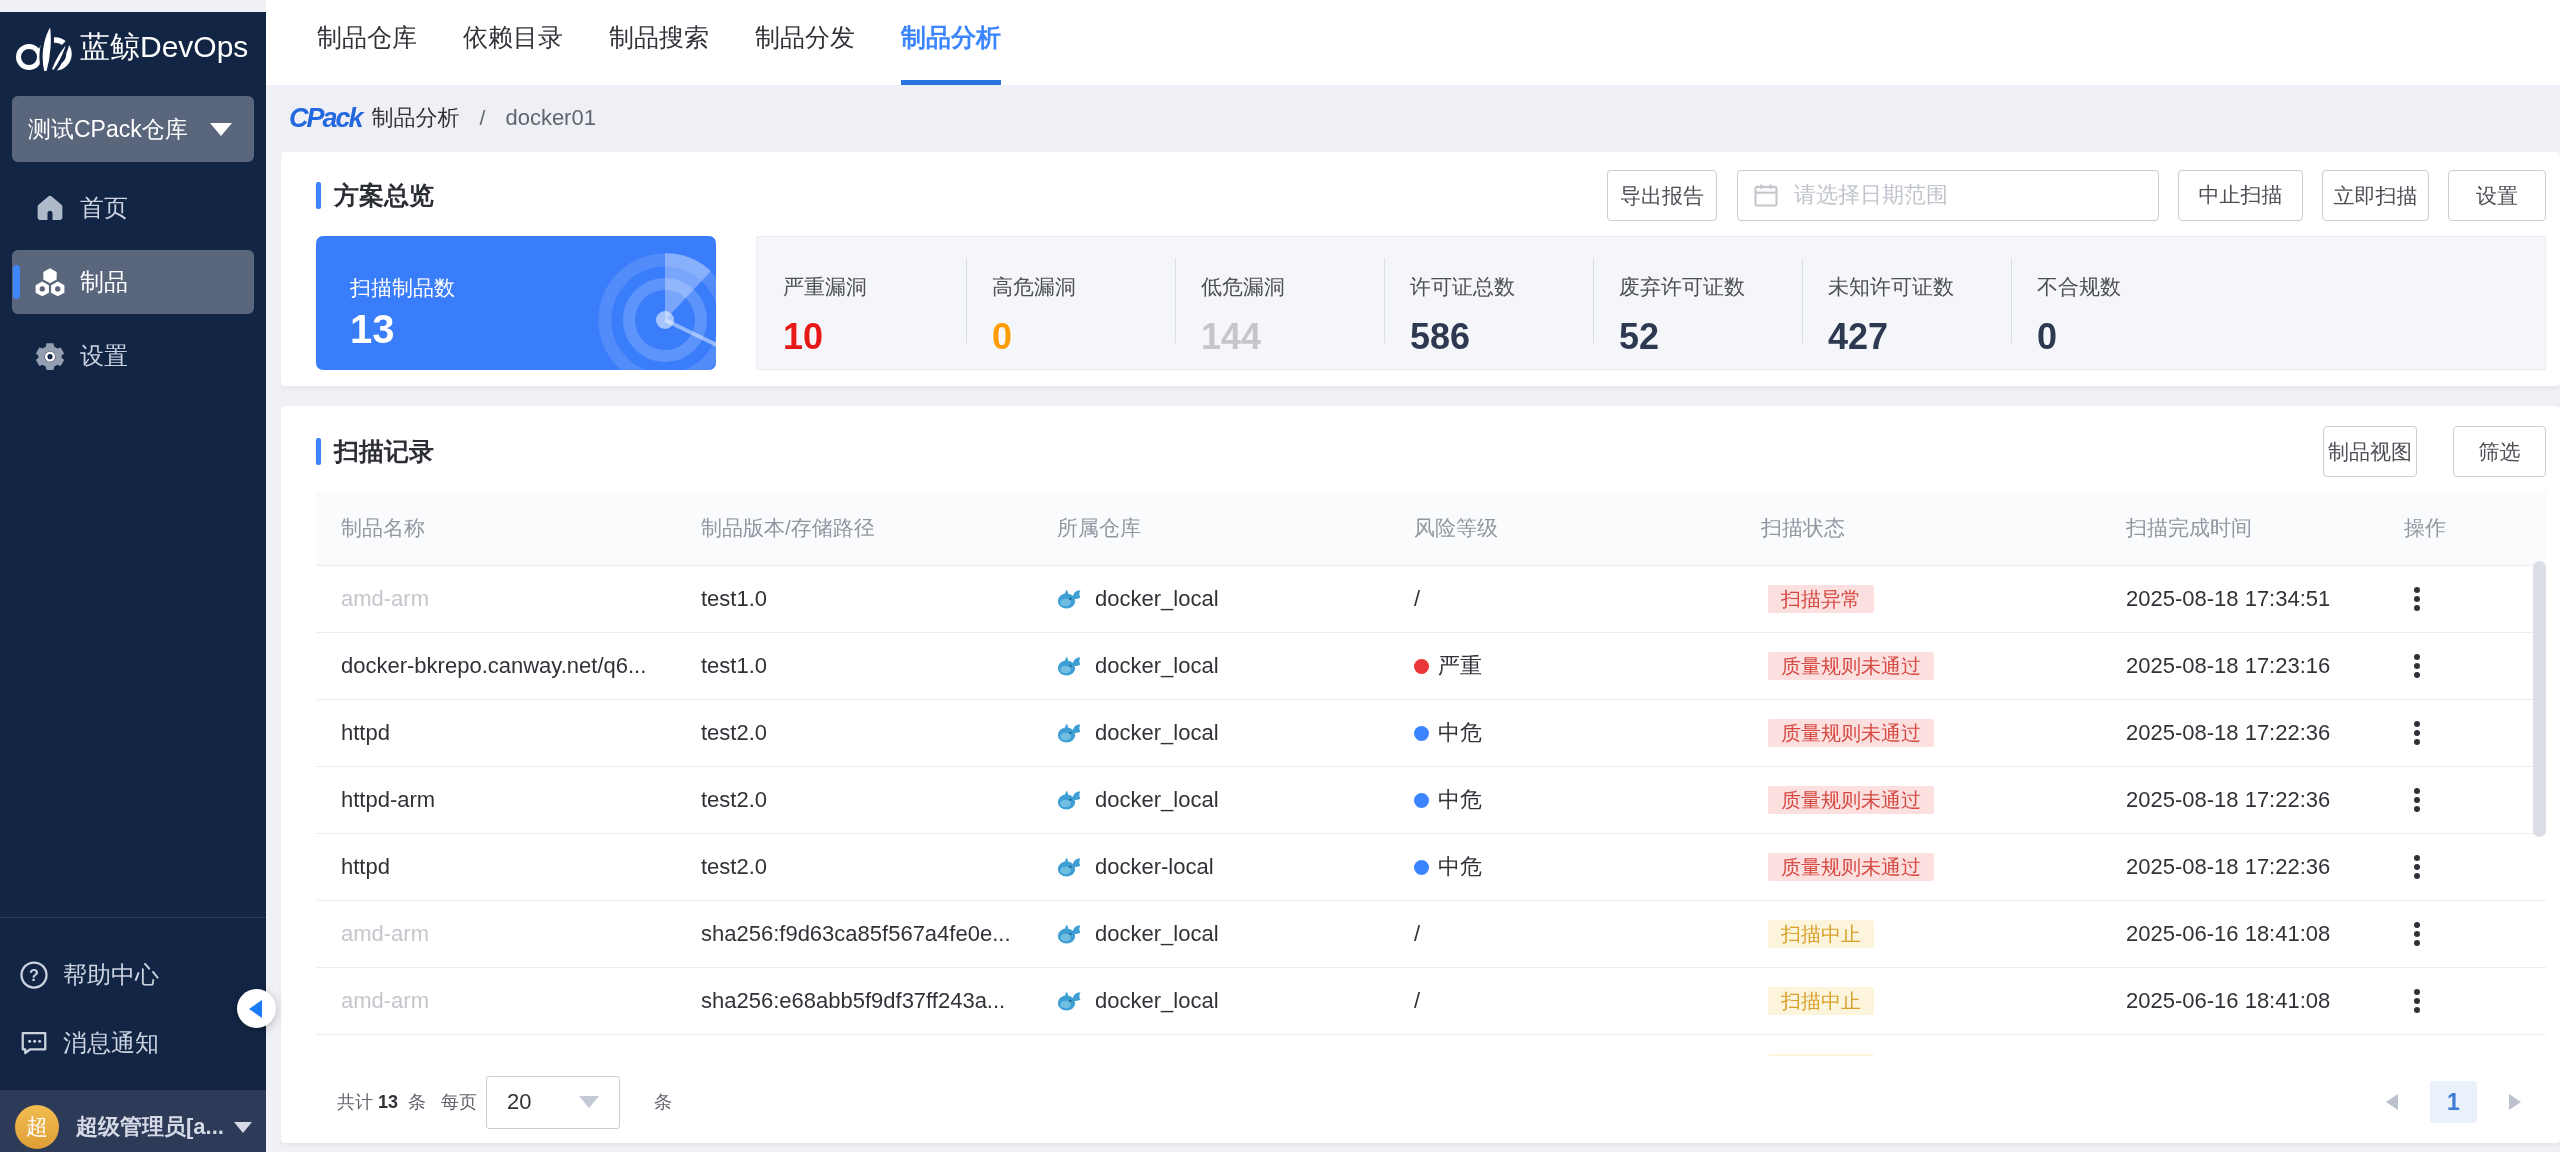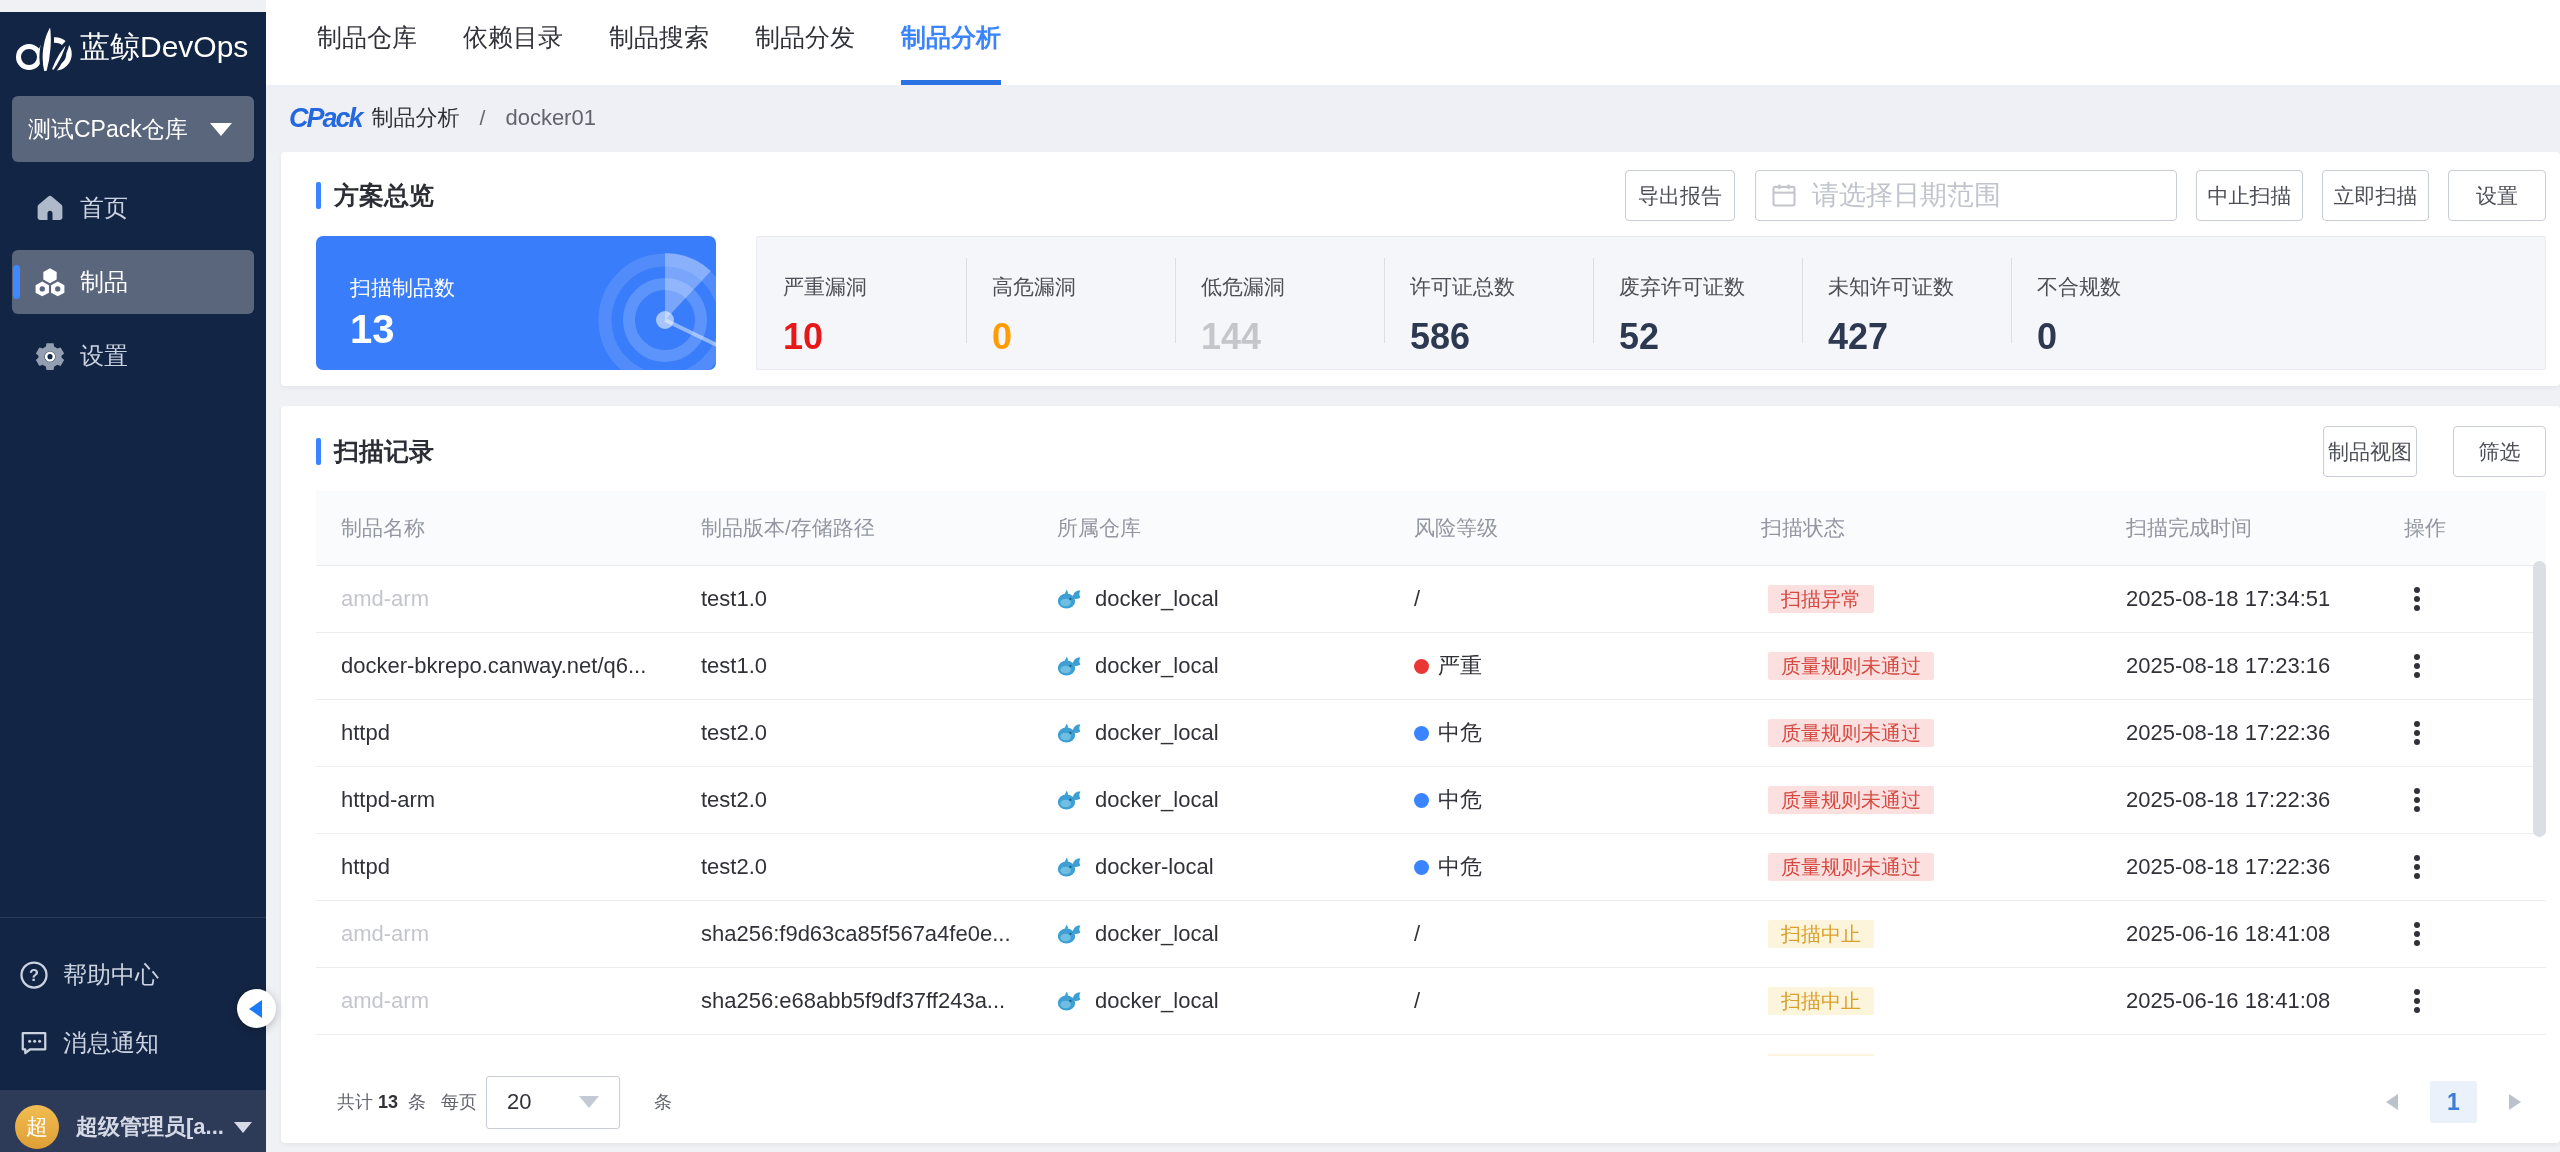"请选择日期范围" .date-input { font-size: 27px -> 22px }
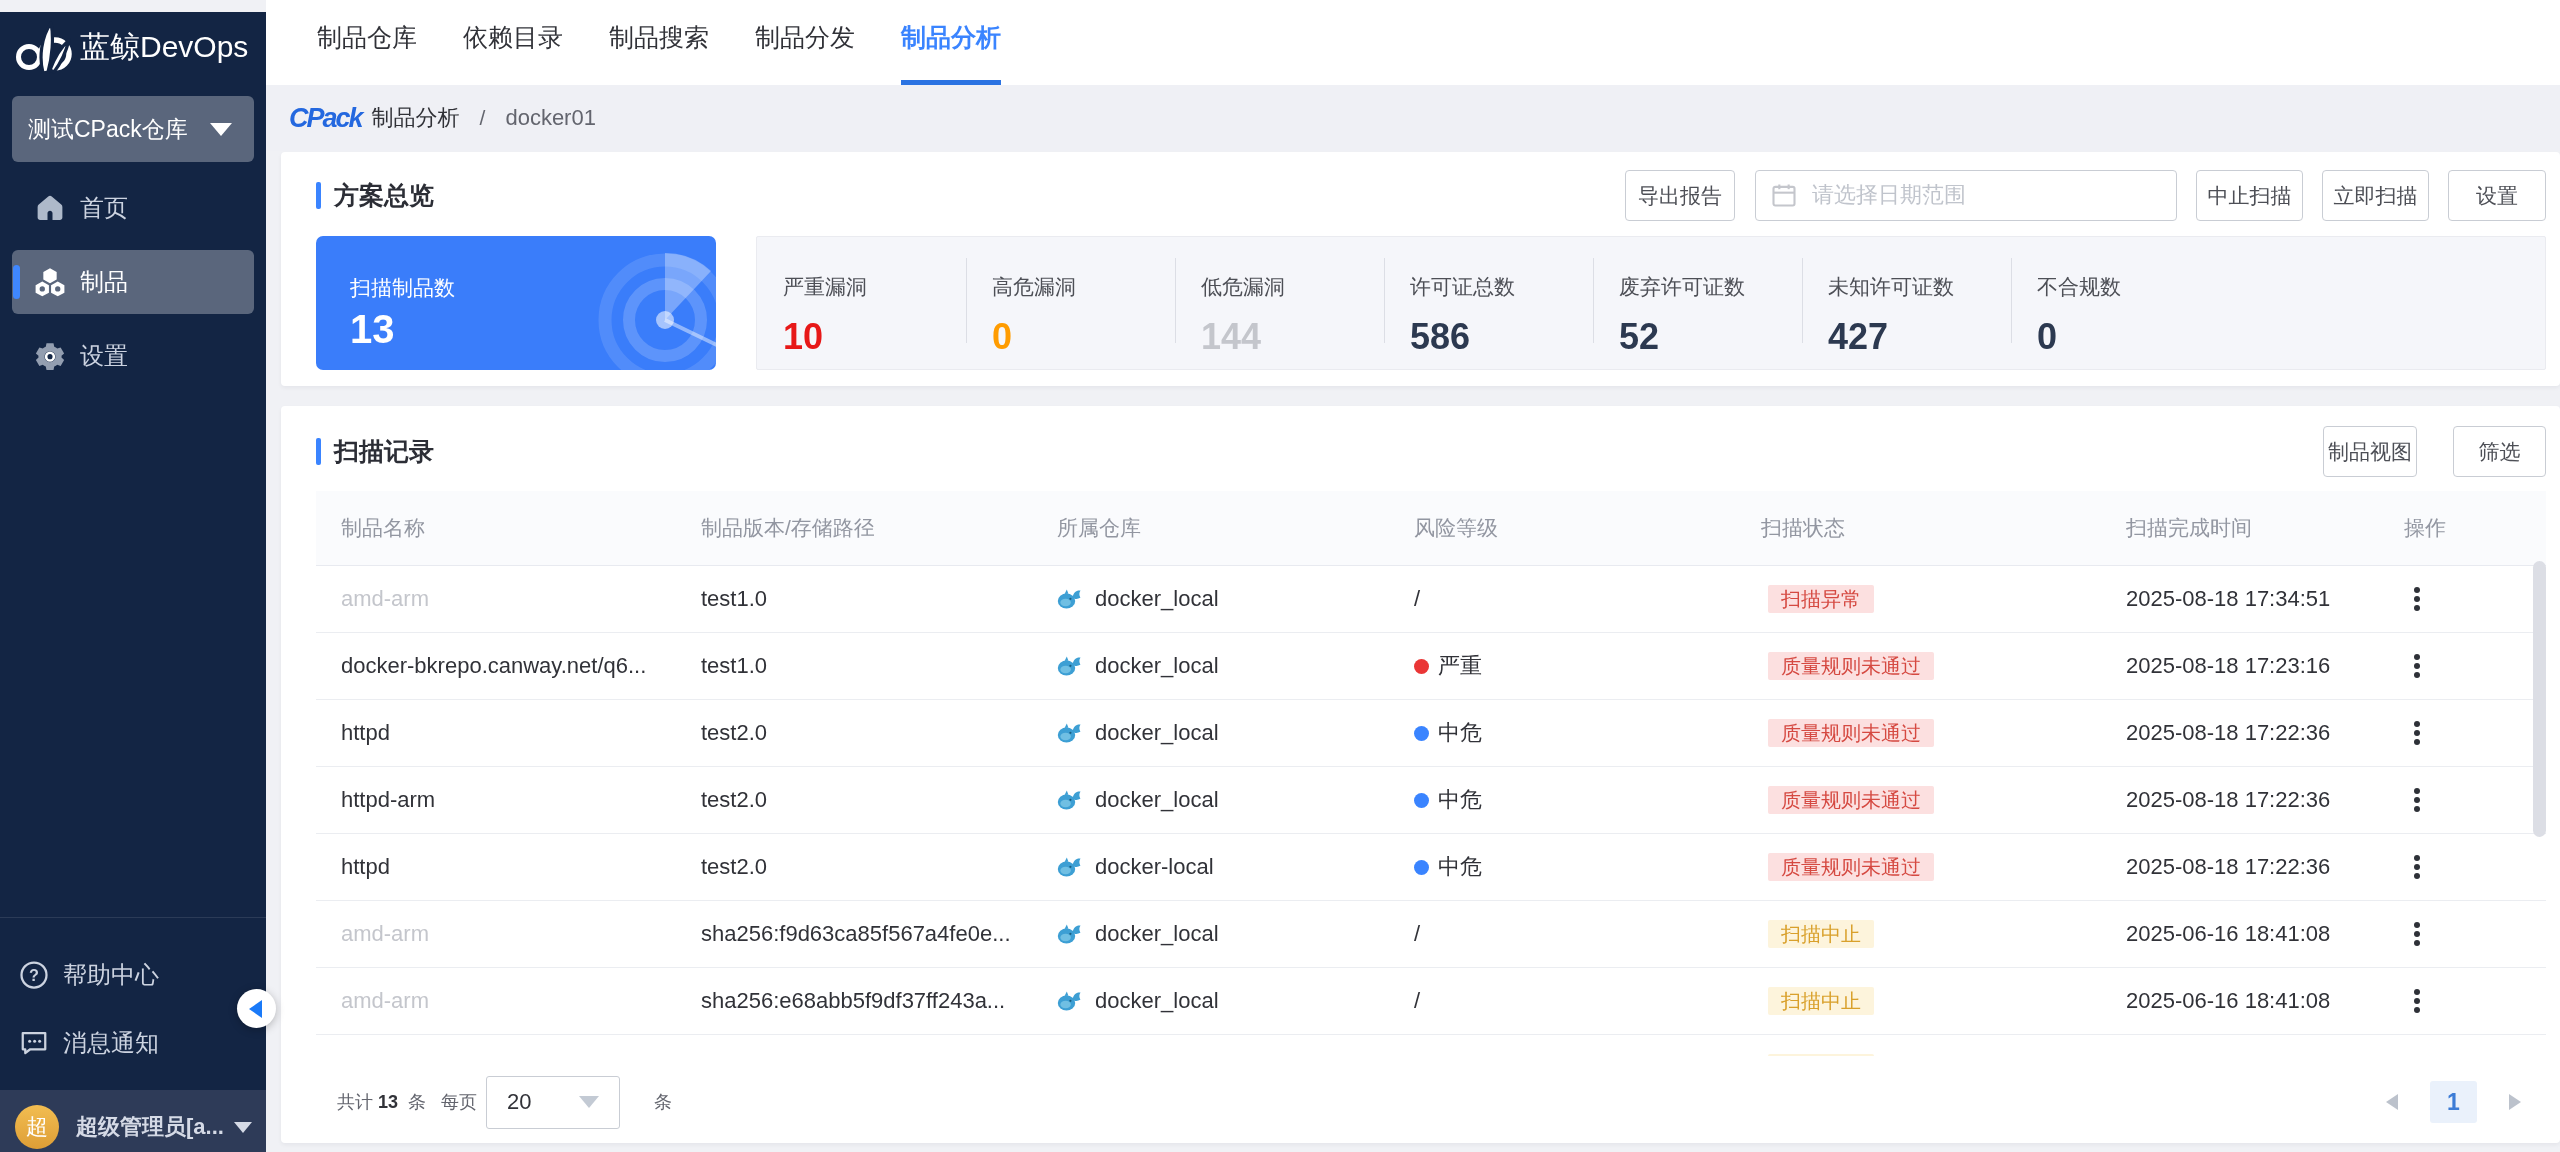"中止扫描" .b2 { font-family: none -> Liberation Serif, serif; width: 107px -> 125px }
